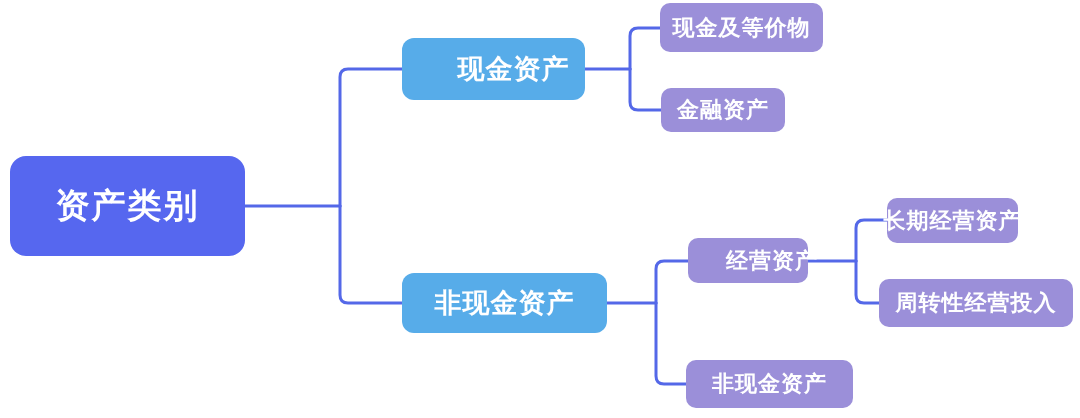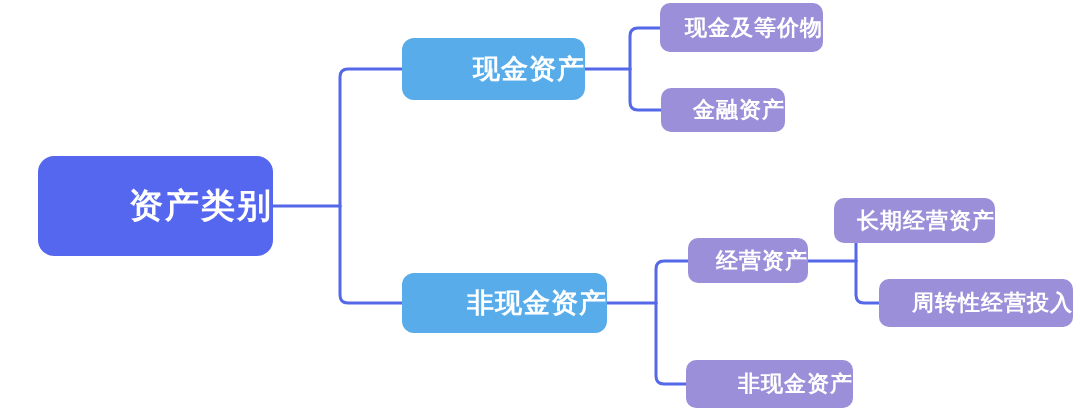"现金及等价物" .node { justify-content: flex-end -> center }
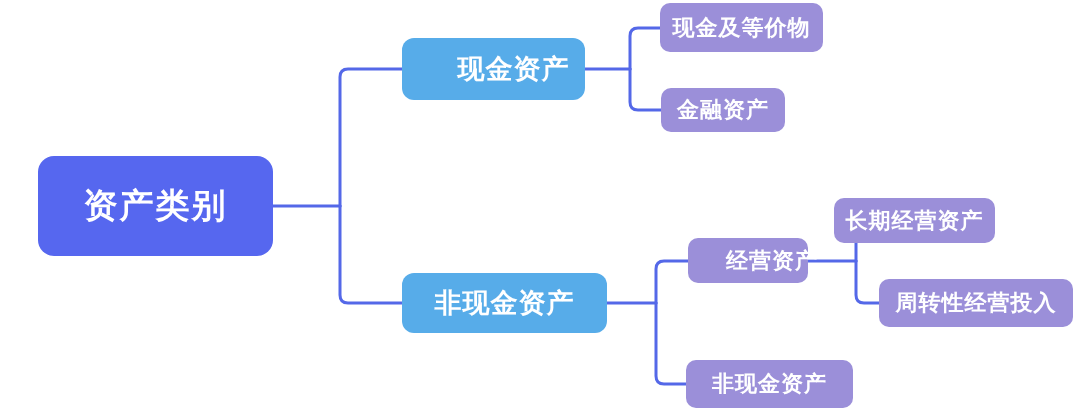"资产类别" div.node { margin-left: 28px -> none }
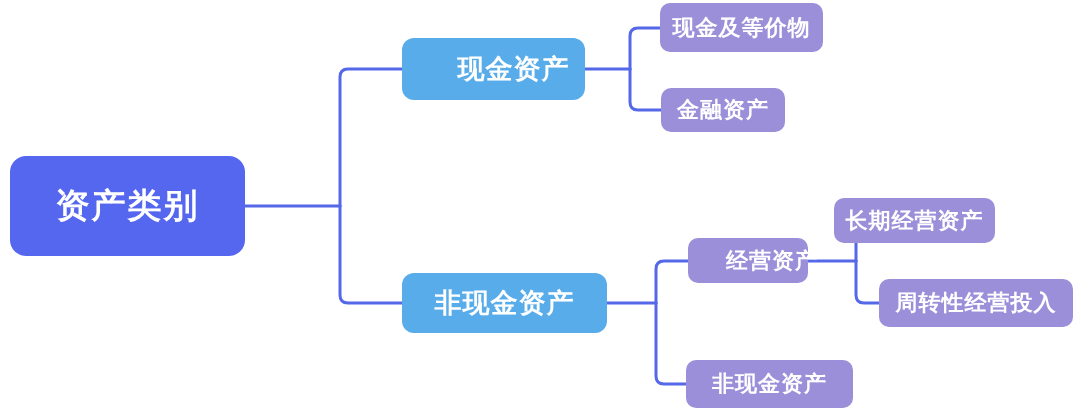"长期经营资产" div.node { left: 834px -> 887px; width: 161px -> 131px }
